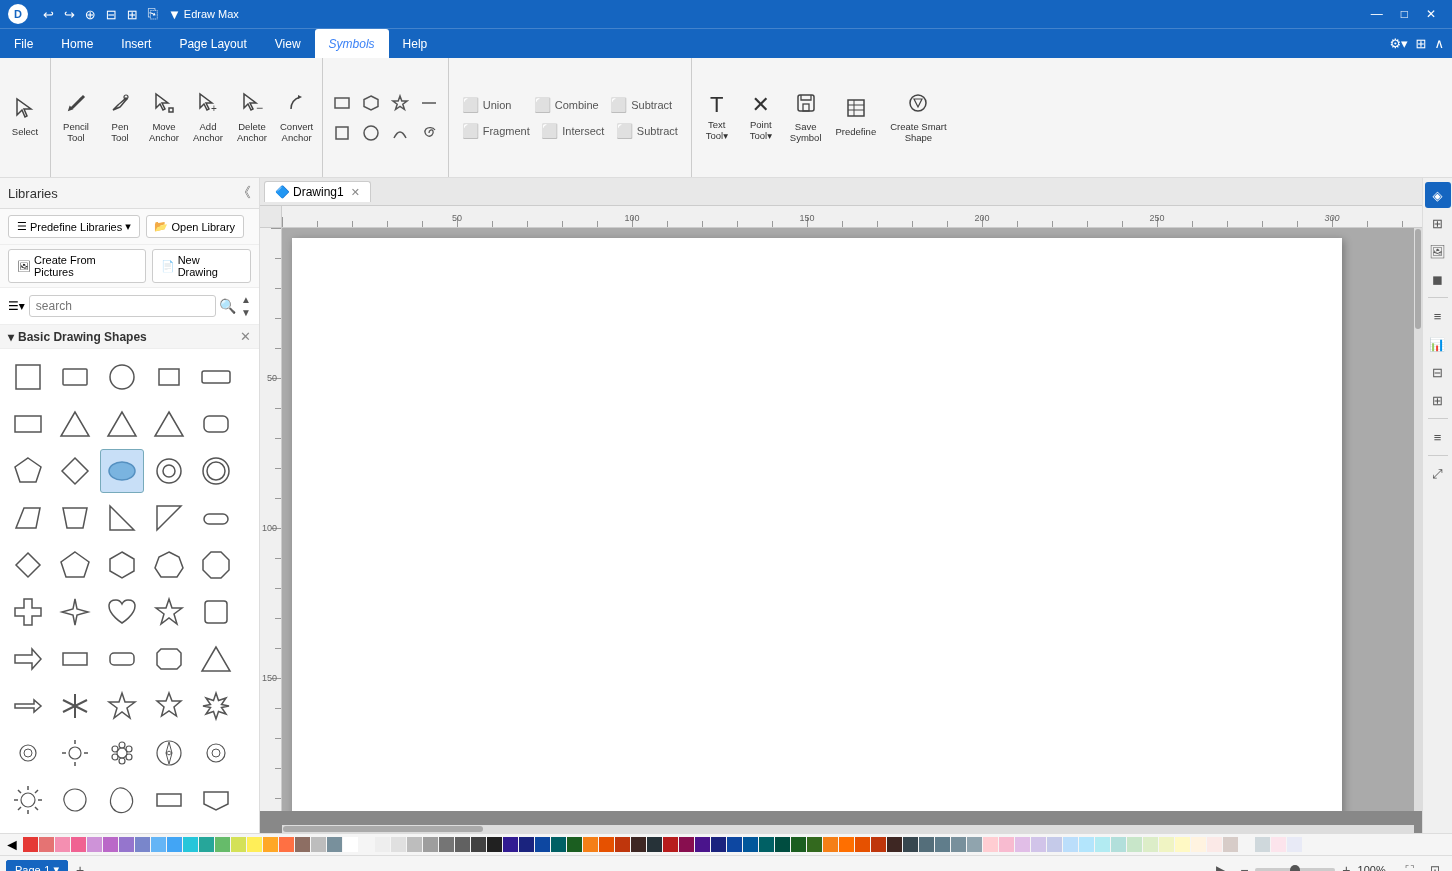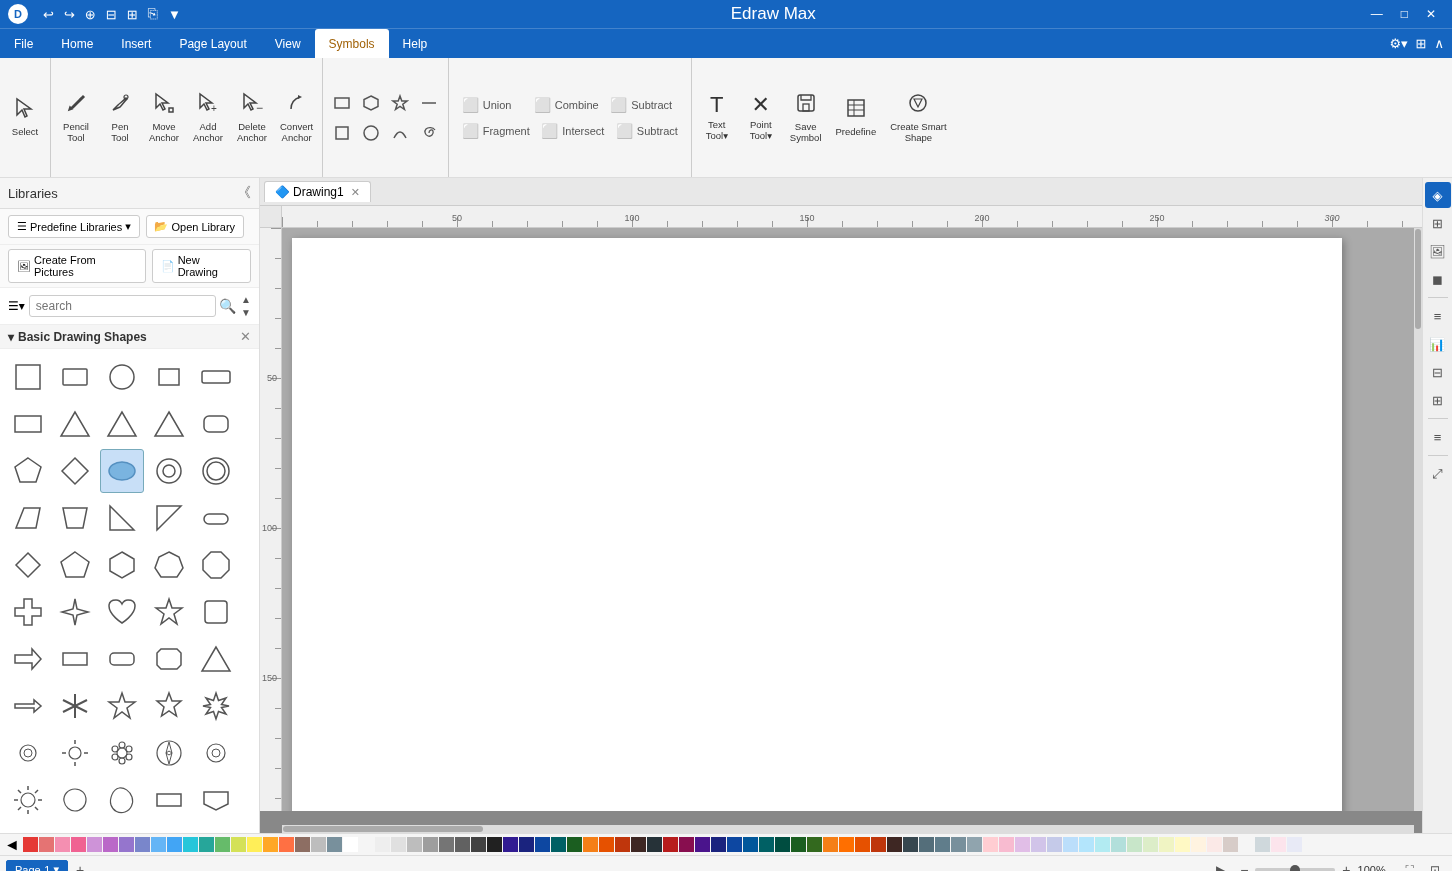"Edraw Max" #title-bar .title-text { font-size: 17px -> 11px; text-align: center -> left }
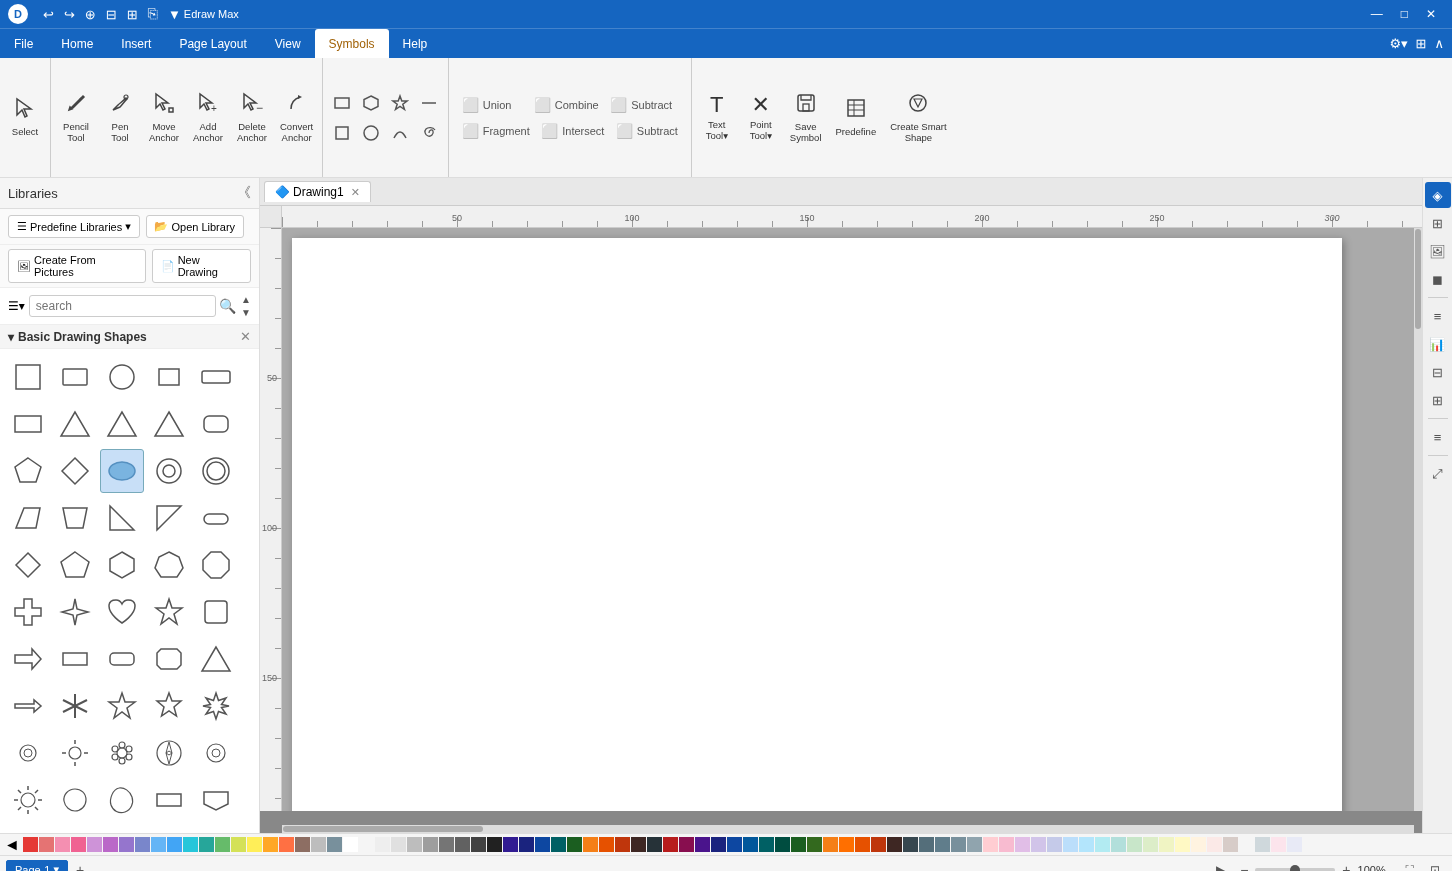"Symbols" .menu-item.active { color: #a16207 -> #3b82f6; font-style: none -> italic }
